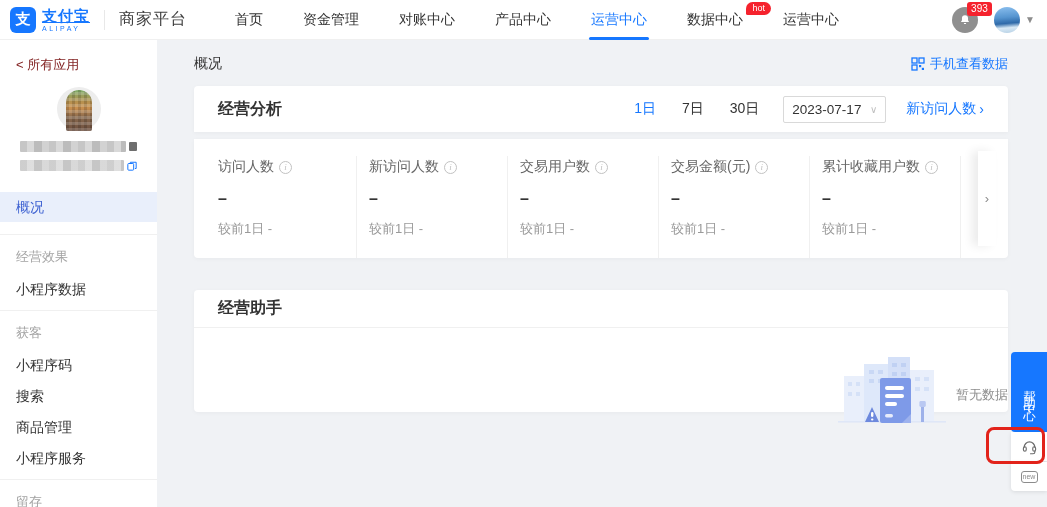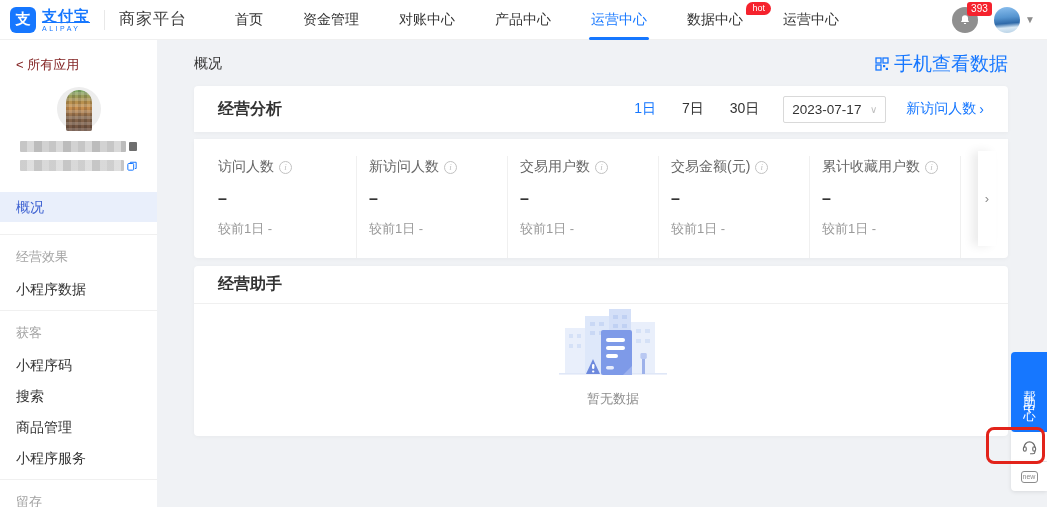"手机查看数据" .phone-link { font-size: 19px -> 13px }
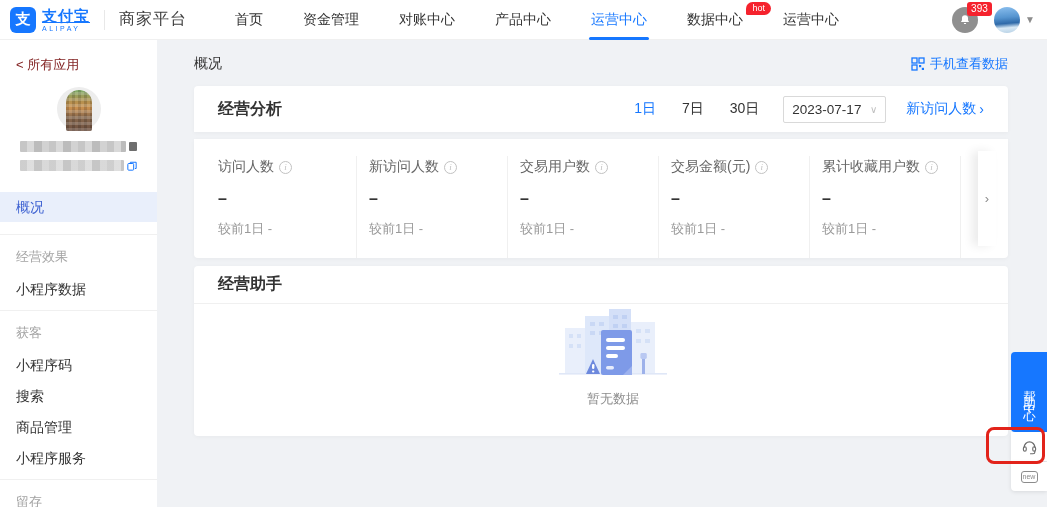"经营助手" .assistant-card { height: 170px -> 122px; margin-top: 8px -> 32px }
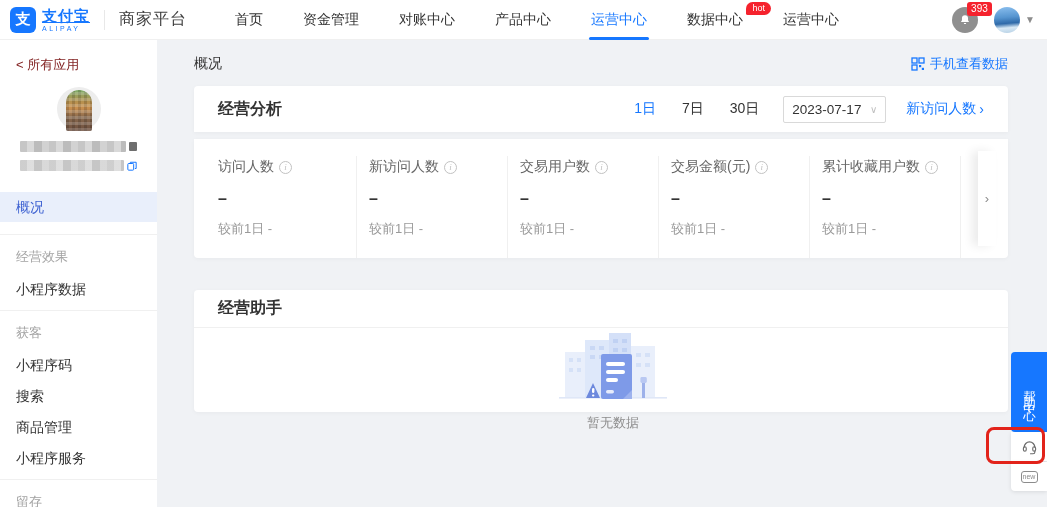"暂无数据" .assistant-body { flex-direction: column -> row; justify-content: flex-start -> flex-end }
